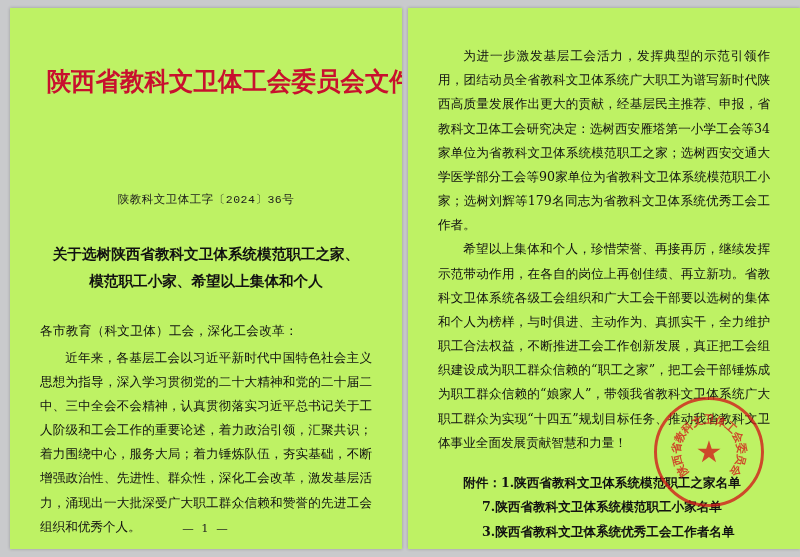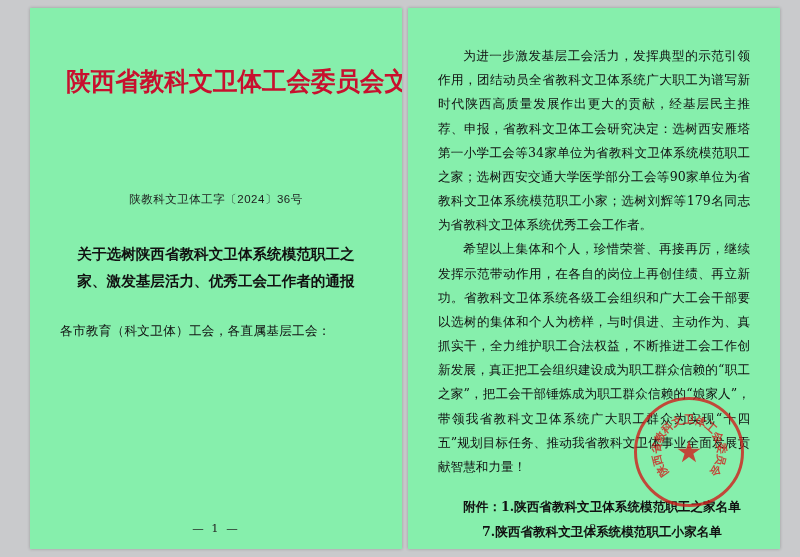"为进一步激发基层工会活力，发挥典型的示范引领作用，团结动员全省教科文卫体系统广大" .sheet { background: #86efac -> #bef264; padding-left: none -> 20px }
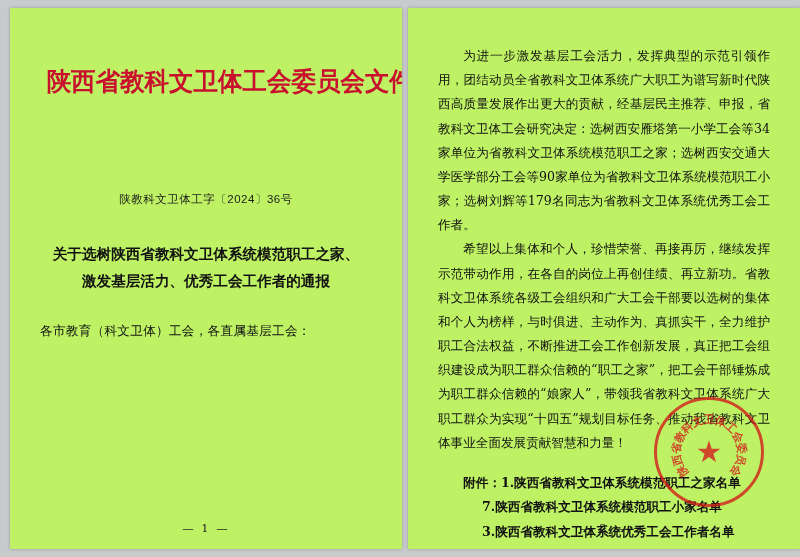"陕教科文卫体工字〔2024〕36号" .doc-number { font-family: Liberation Sans, sans-serif -> Liberation Mono, monospace }
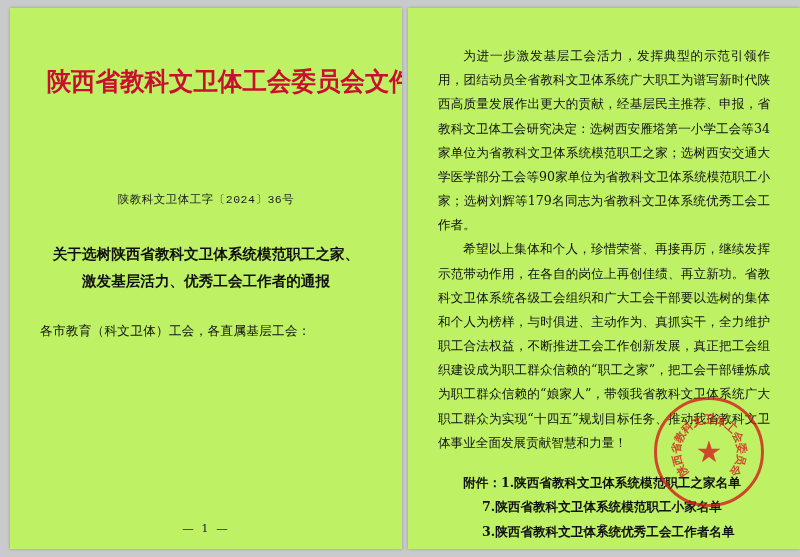"关于选树陕西省教科文卫体系统模范职工之家、激发基层活力、优秀工会工作者的通报" div.subject { text: 激发基层活力、优秀工会工作者的通报 -> 模范职工小家、希望以上集体和个人 }
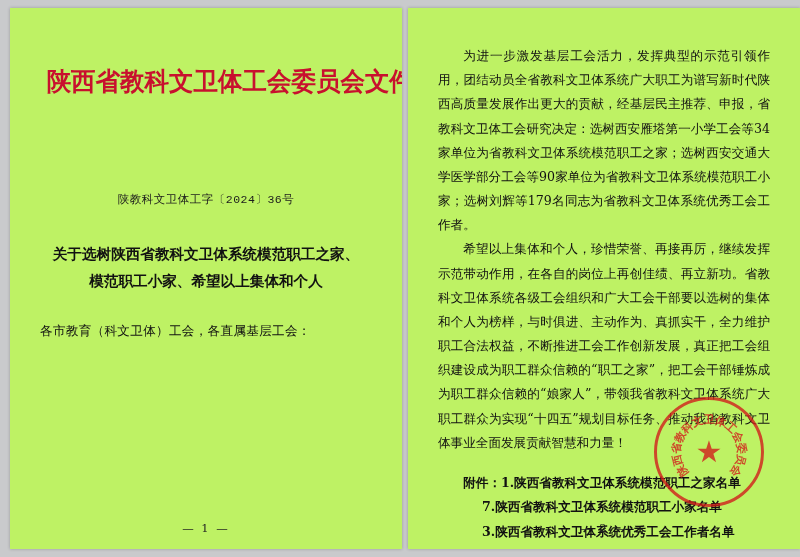"各市教育（科文卫体）工会，各直属基层工会：" div.addressee { text: 各直属基层工会 -> 深化工会改革 }
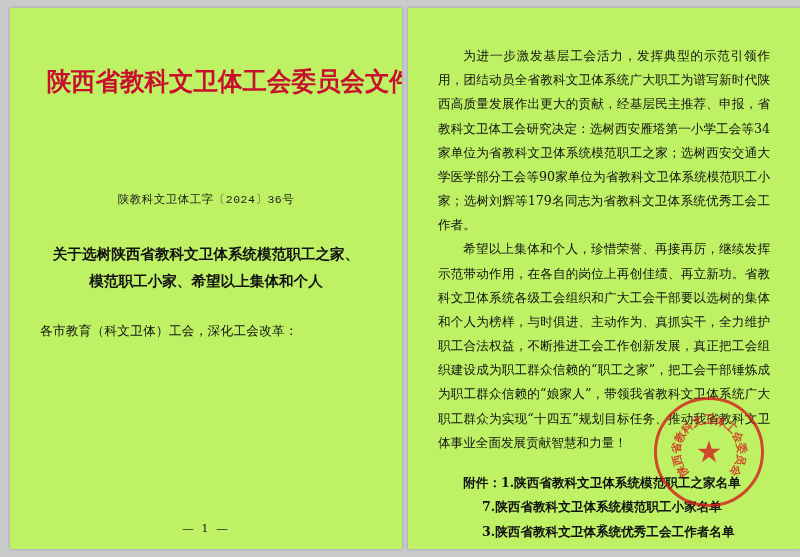"近年来，各基层工会以习近平新时代中国特色社会主义思想为指导，深入学习贯彻党的二十" div.body-para { html: none -> <div>近年来，各基层工会以习近平新时代中国特色社会主义思想为指导，深入学习贯彻党的二十大精神和党的二十届二中、三中全会不会精神，认真贯彻落实习近平总书记关于工人阶级和工会工作的重要论述，着力政治引领，汇聚共识；着力围绕中心，服务大局；着力锤炼队伍，夯实基础，不断增强政治性、先进性、群众性，深化工会改革，激发基层活力，涌现出一大批深受广大职工群众信赖和赞誉的先进工会组织和优秀个人。</div> }
